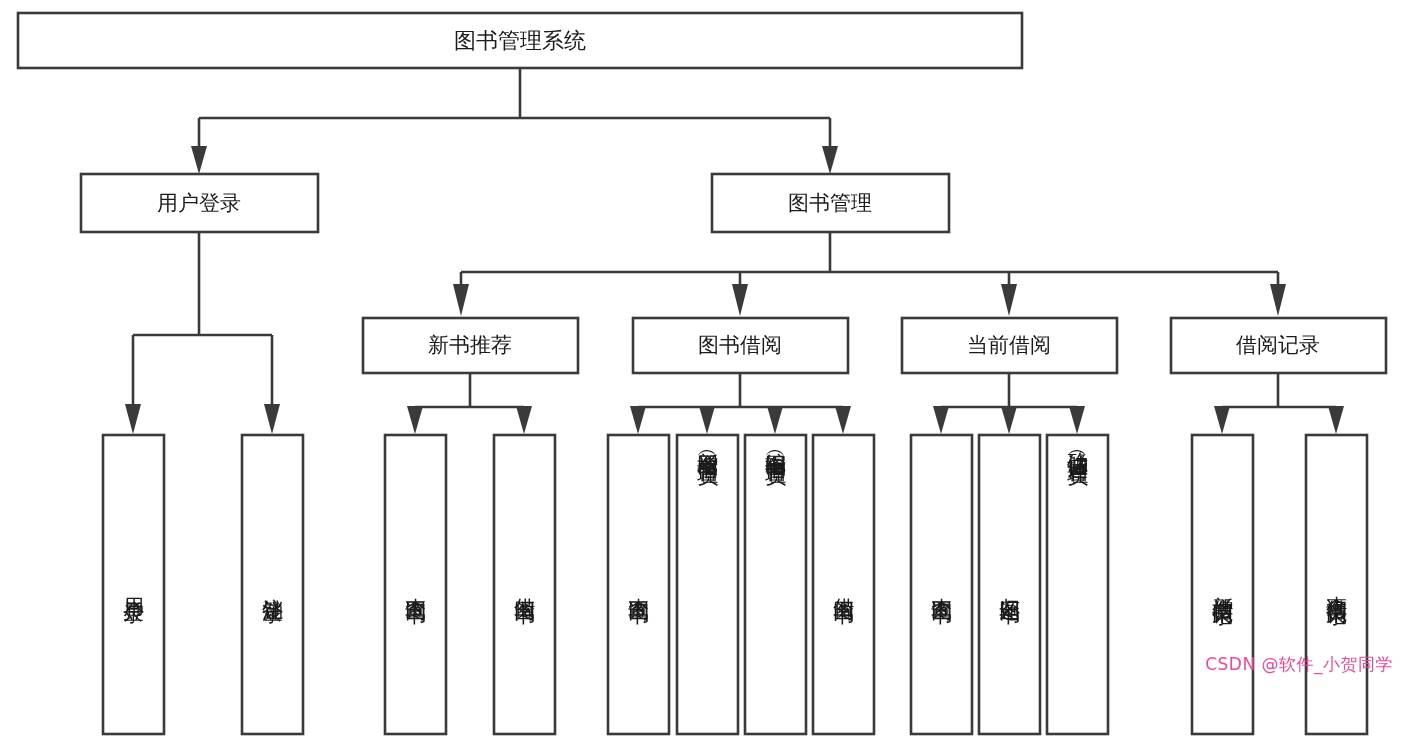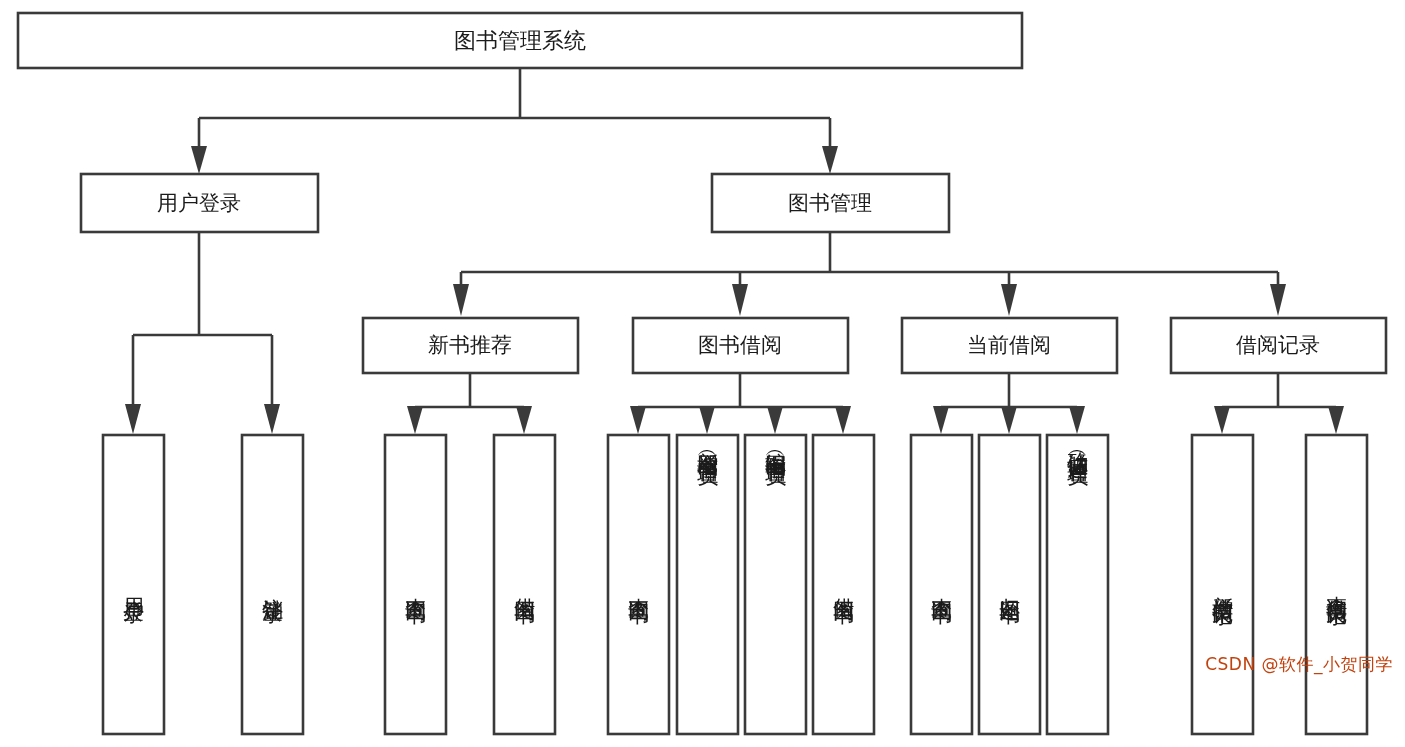"CSDN @软件_小贺同学" .watermark { color: #c2410c -> #ec4899 }
